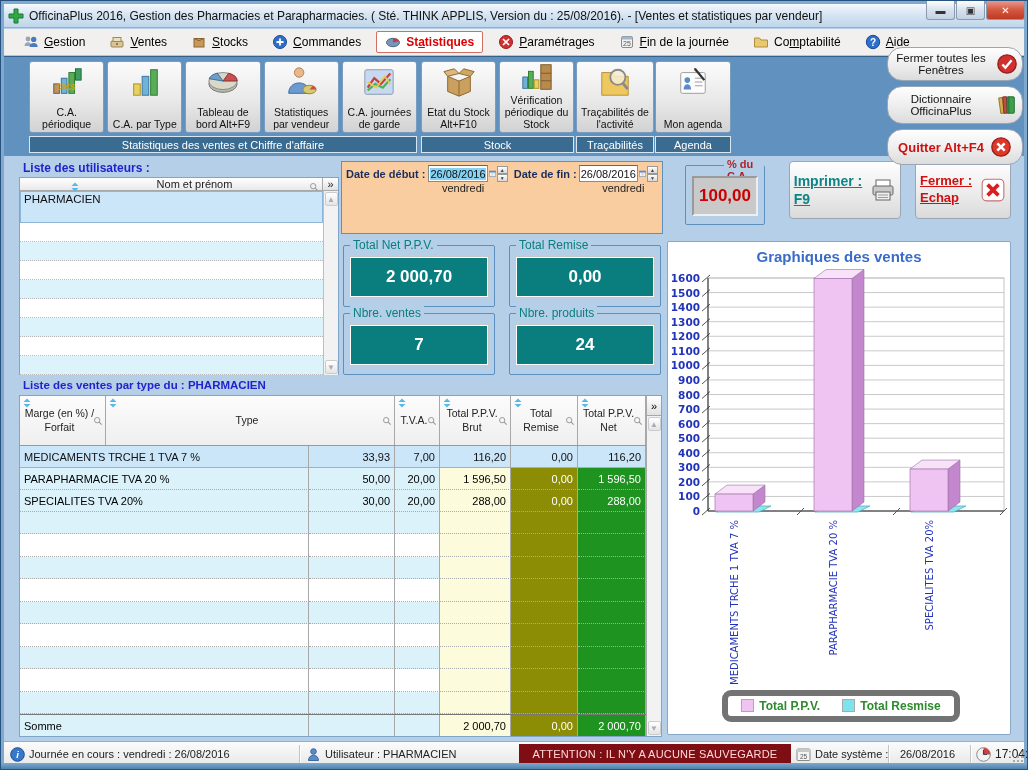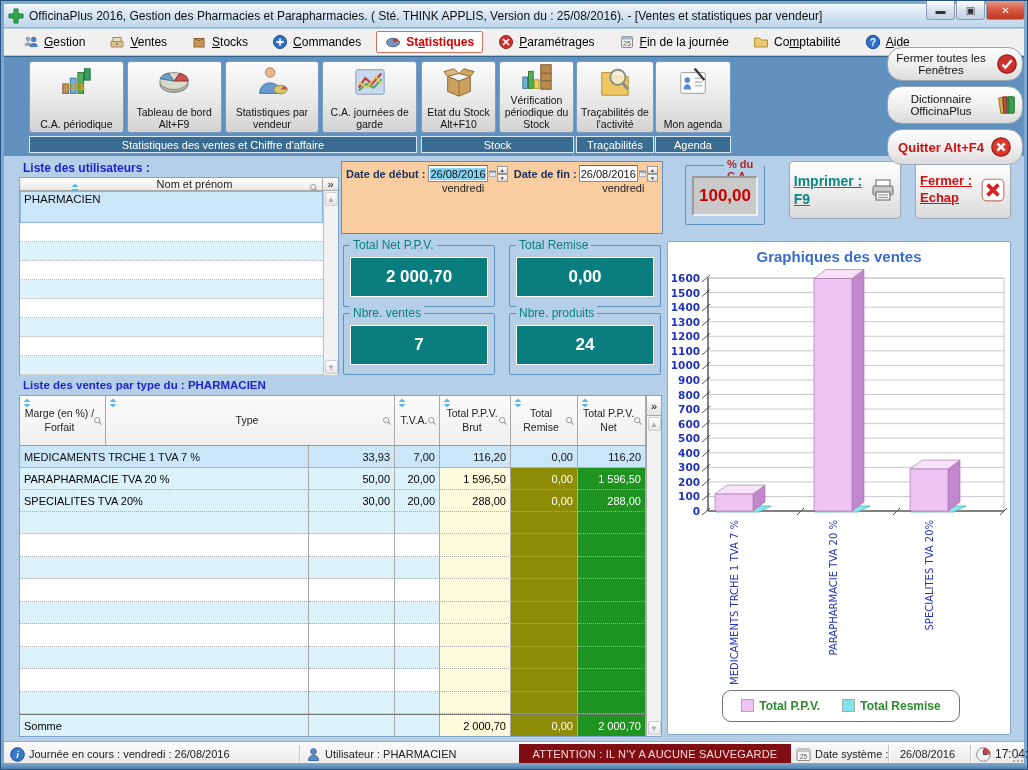"C.A. par Type" div.tb-btn { html: none -> <div> <span><svg> <rect></rect> <rect></rect> <rect></rect> </svg></span> <span>C.A. par Type</span> </div> }
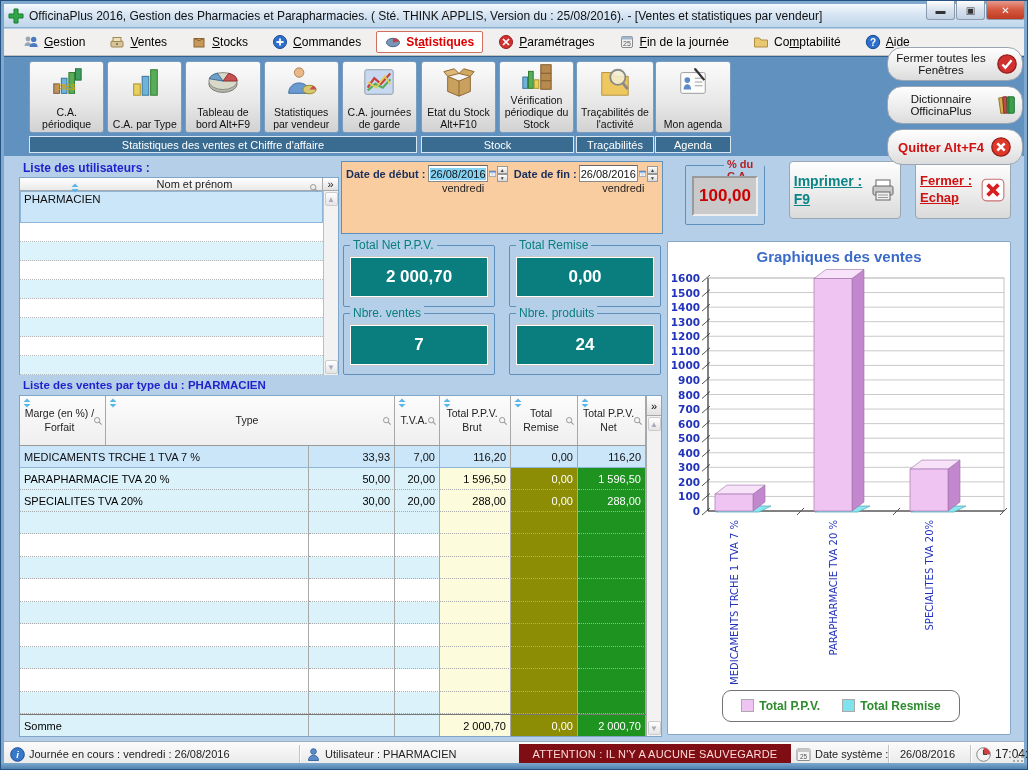"Nom et prénom" .up-header { align-items: center -> flex-start }
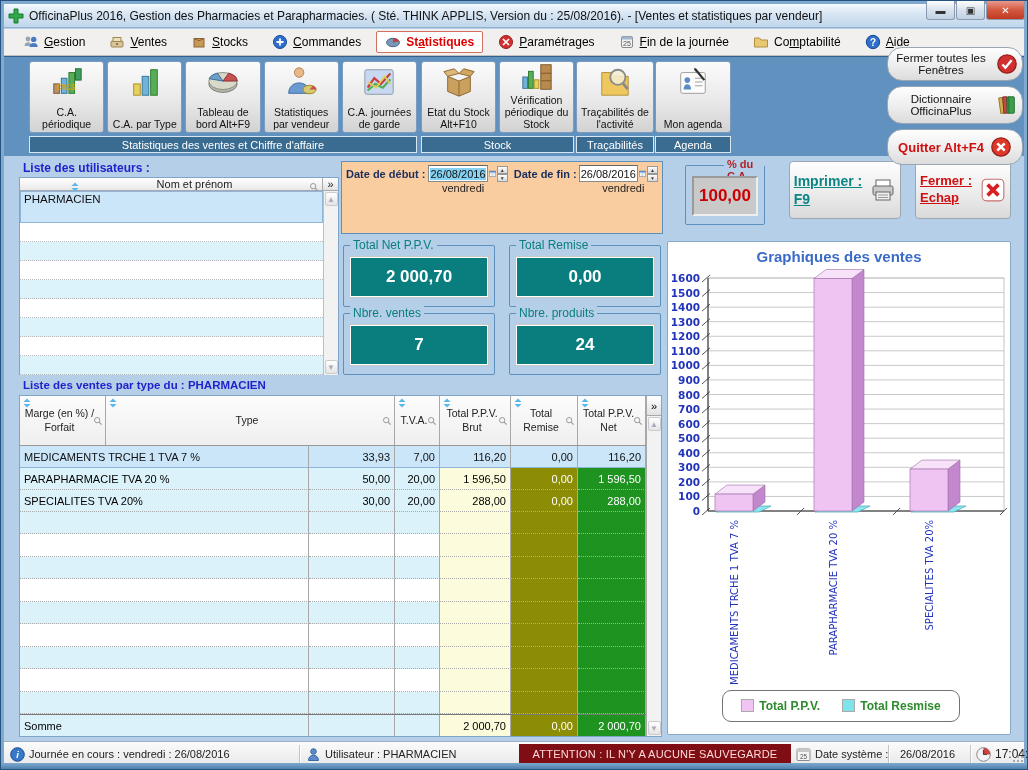"Total P.P.V." .legend { border: 1px solid #737373 -> 6px solid #737373 }
